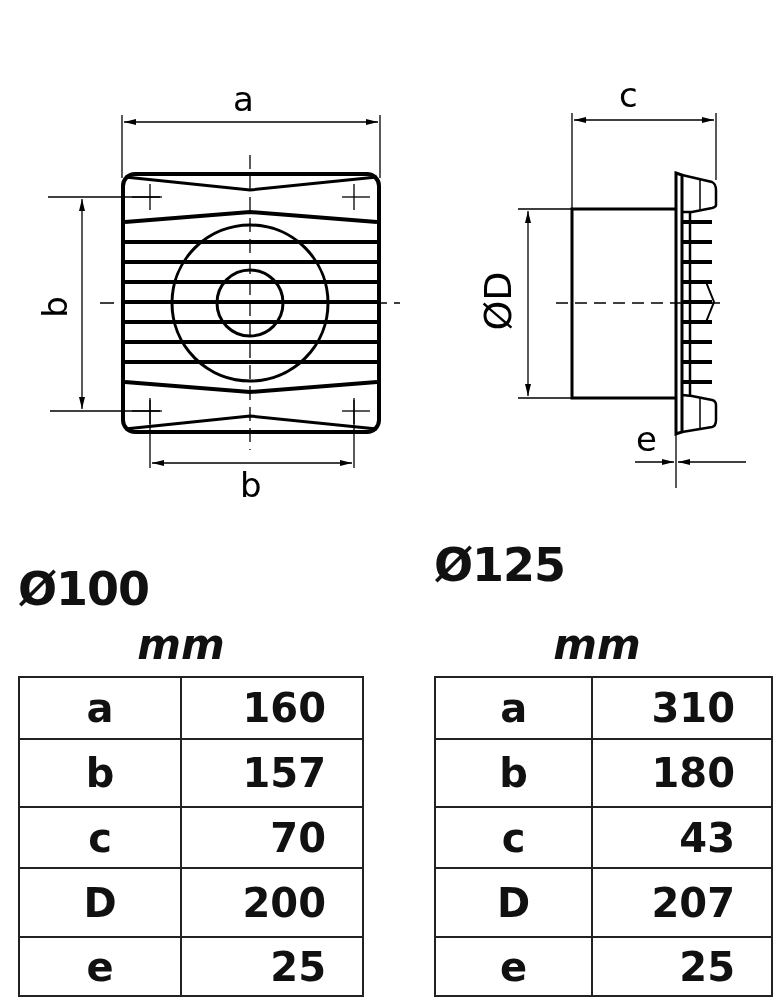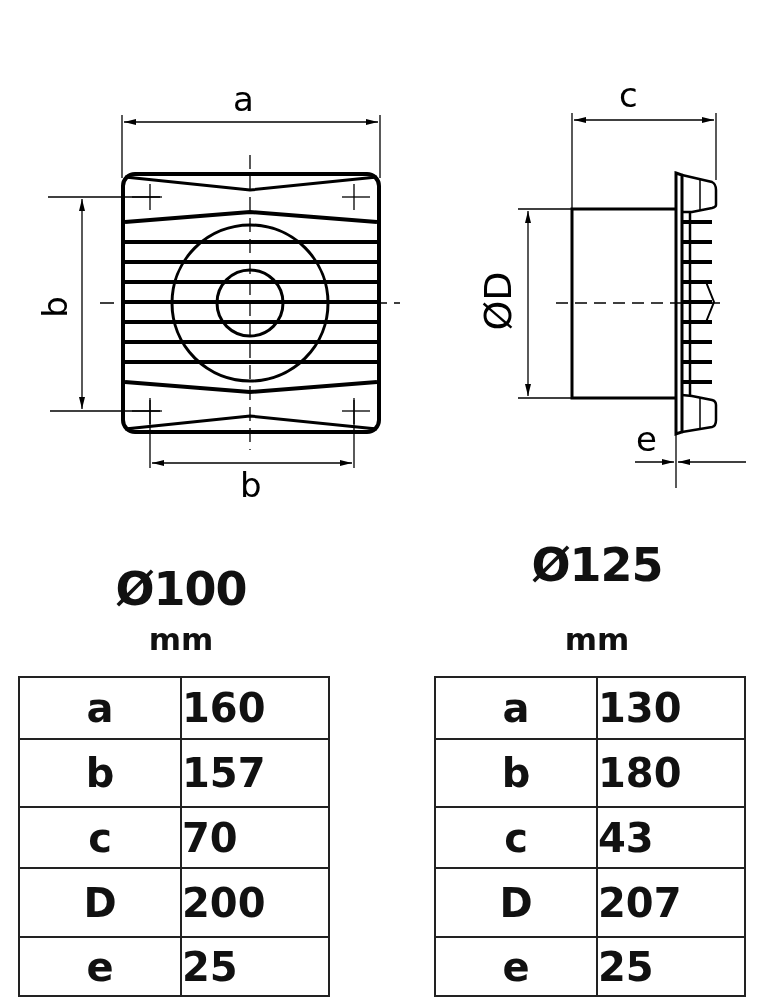"Ø100" .title { text-align: center -> none }
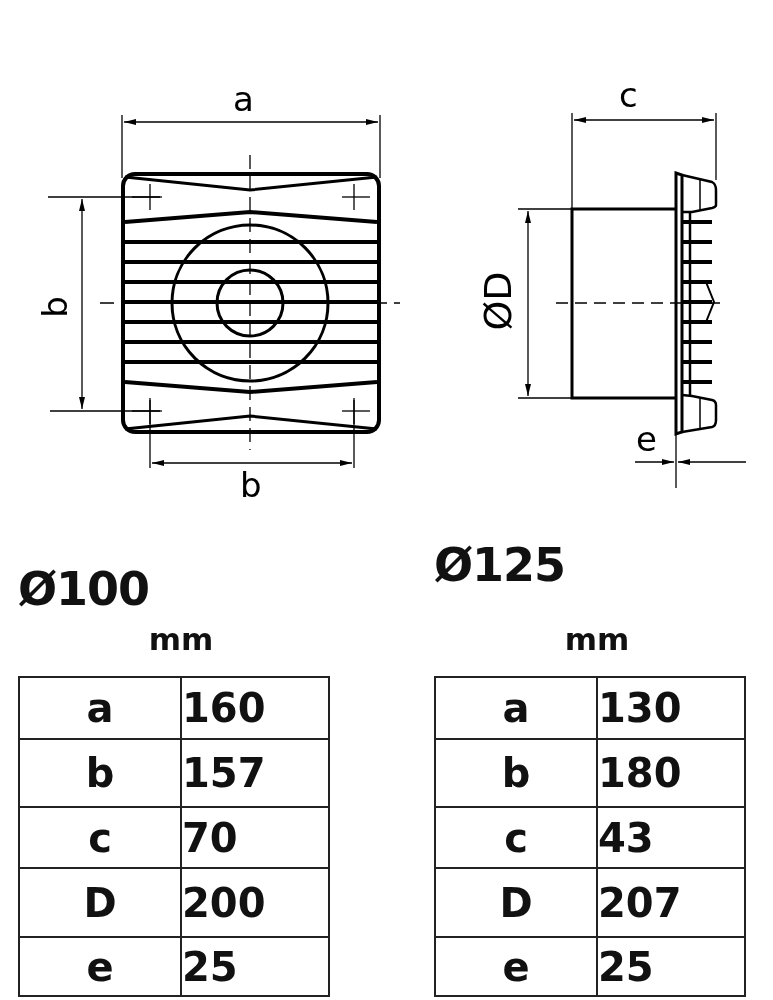"mm" .unit { font-size: 31px -> 42px; font-style: none -> italic }
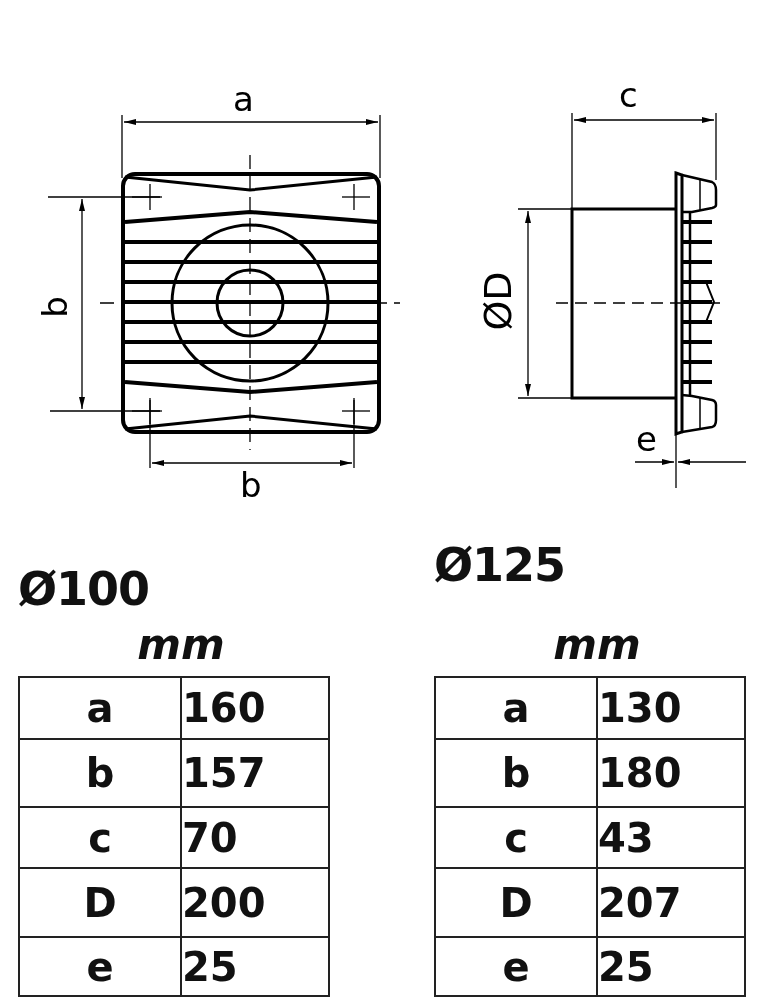"160" table.spec td.val { text-align: none -> right; width: 148px -> 182px }
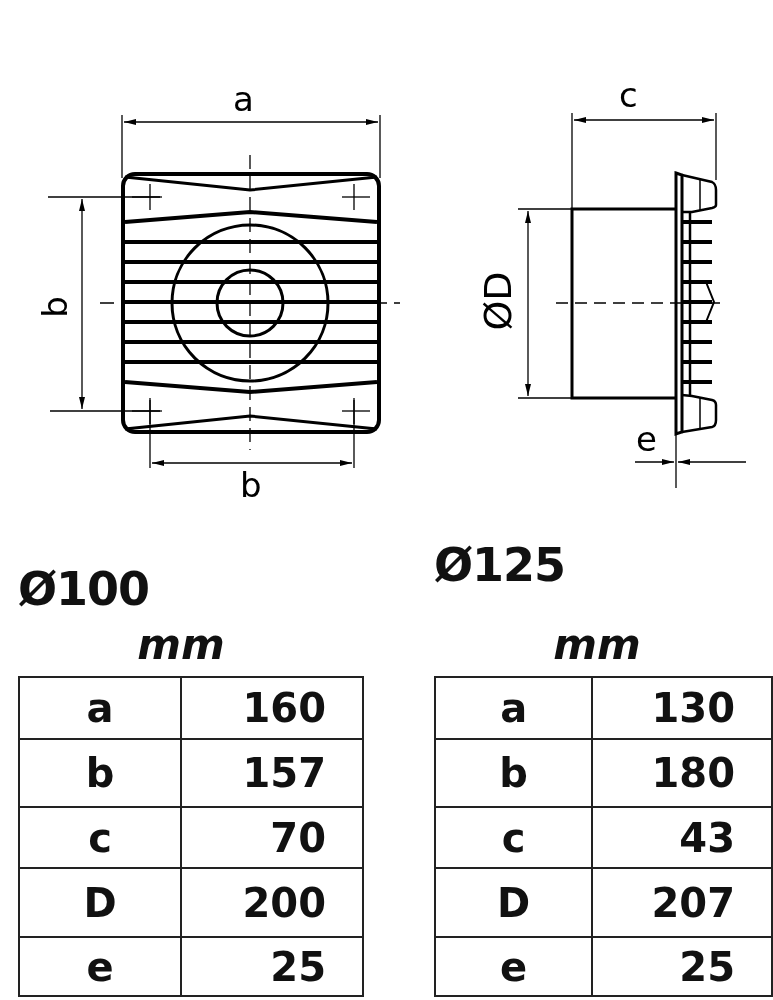"130" td.val { text: 130 -> 310 }
